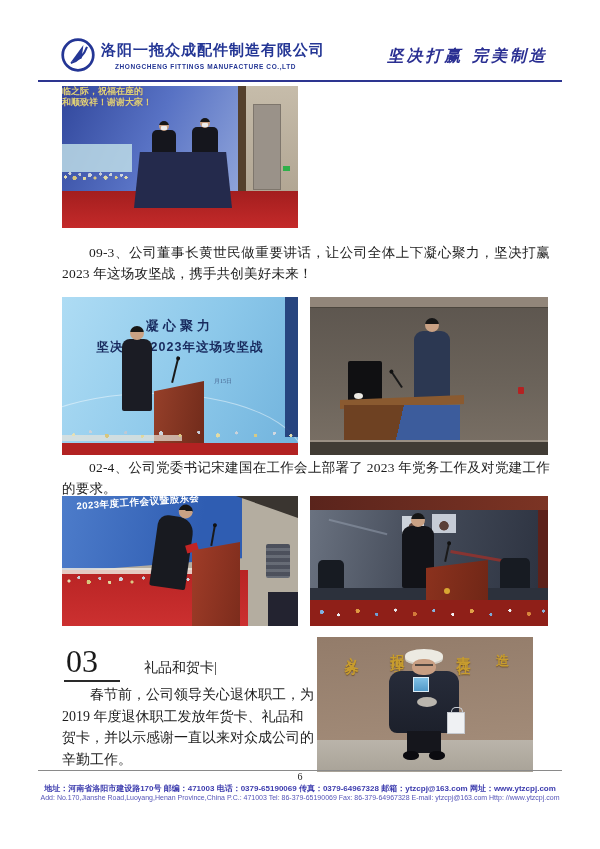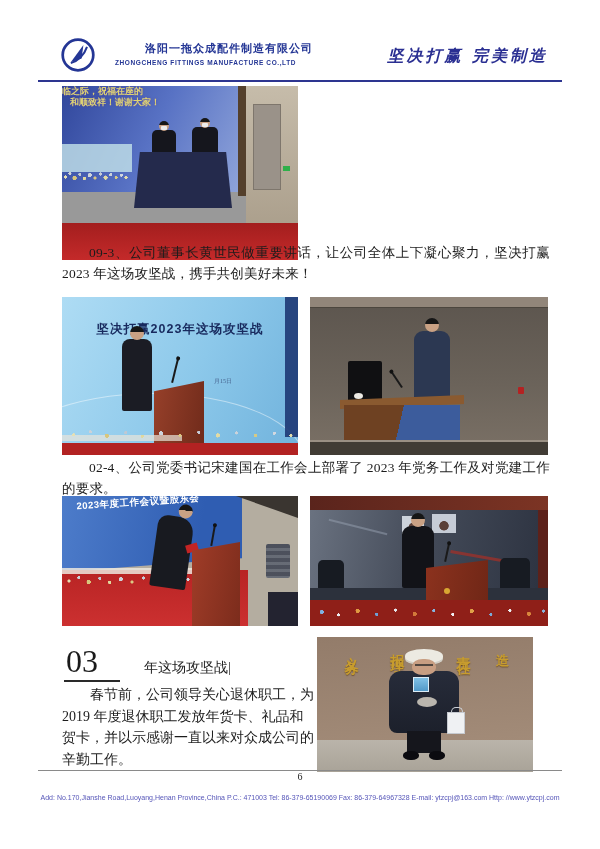"洛阳一拖众成配件制造有限公司" .cname-cn { font-size: 11px -> 15px; margin-left: 44px -> none }
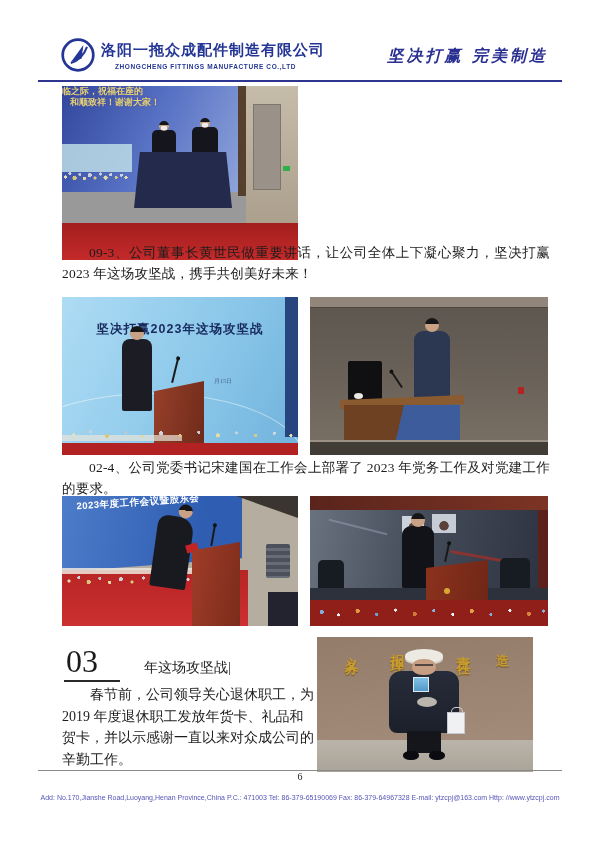"临之际，祝福在座的" .ph-a { height: 174px -> 142px }
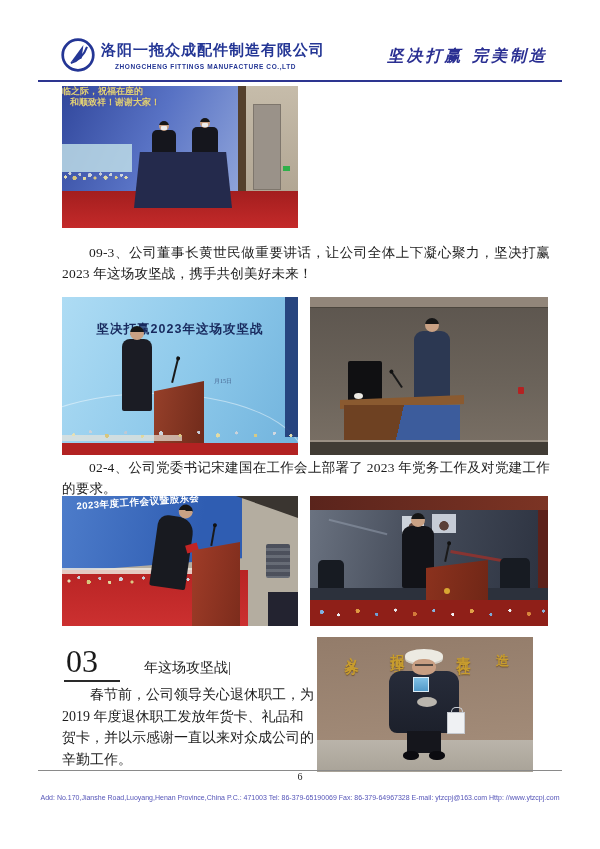"和顺致祥！谢谢大家！" .pa-txt .ind { margin-left: 8px -> 0 }
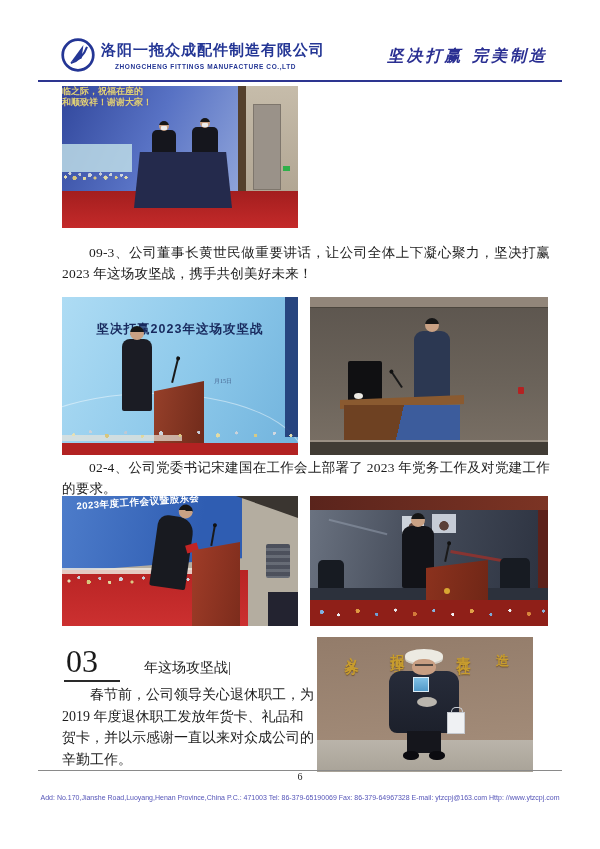"凝心聚力" div.pc-t1 { html: none -> <div>凝心聚力</div> }
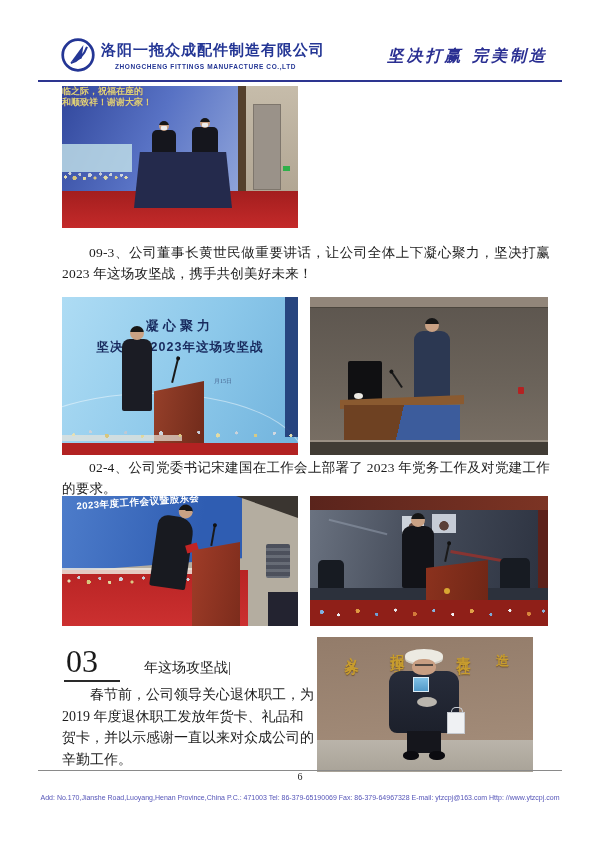"年这场攻坚战|" div.sec-title { text: 年这场攻坚战 -> 礼品和贺卡 }
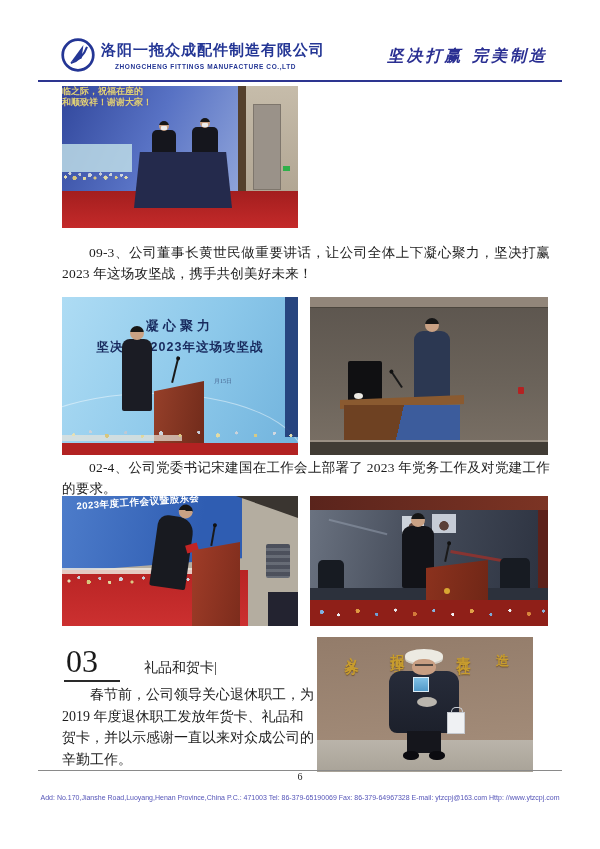"地址：河南省洛阳市建设路170号 邮编：471003" div.addr-cn { html: none -> <div>地址：河南省洛阳市建设路170号 邮编：471003 电话：0379-65190069 传真：0379-64967328 邮箱：ytzcpj@163.com 网址：www.ytzcpj.com</div> }
